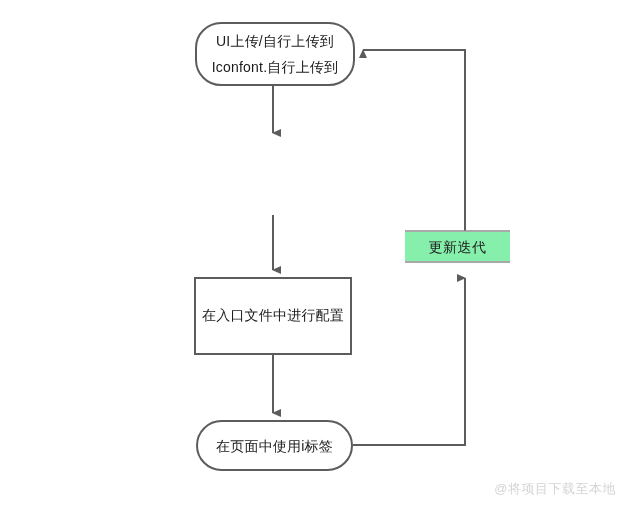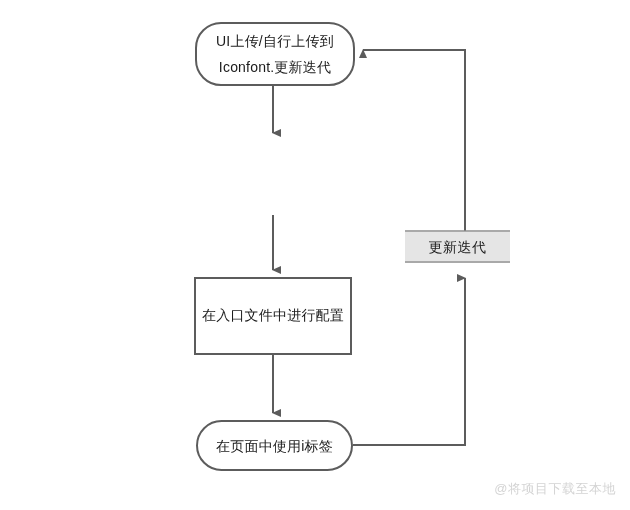"Iconfont.更新迭代" span.line { text: Iconfont.更新迭代 -> Iconfont.自行上传到 }
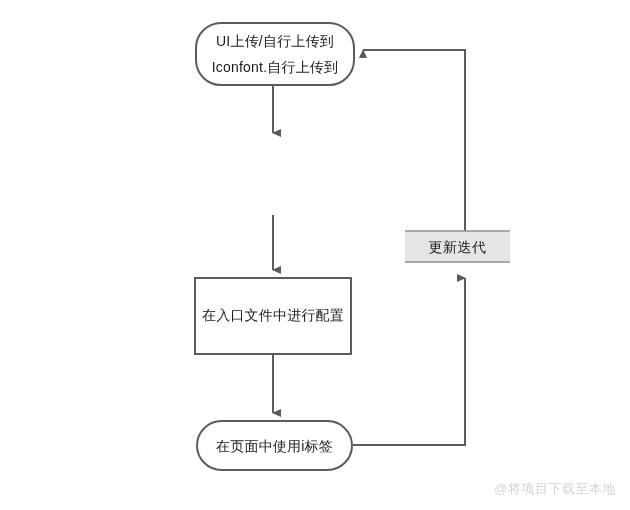"更新迭代" .edge-label { background: #e5e5e5 -> #86efac }
